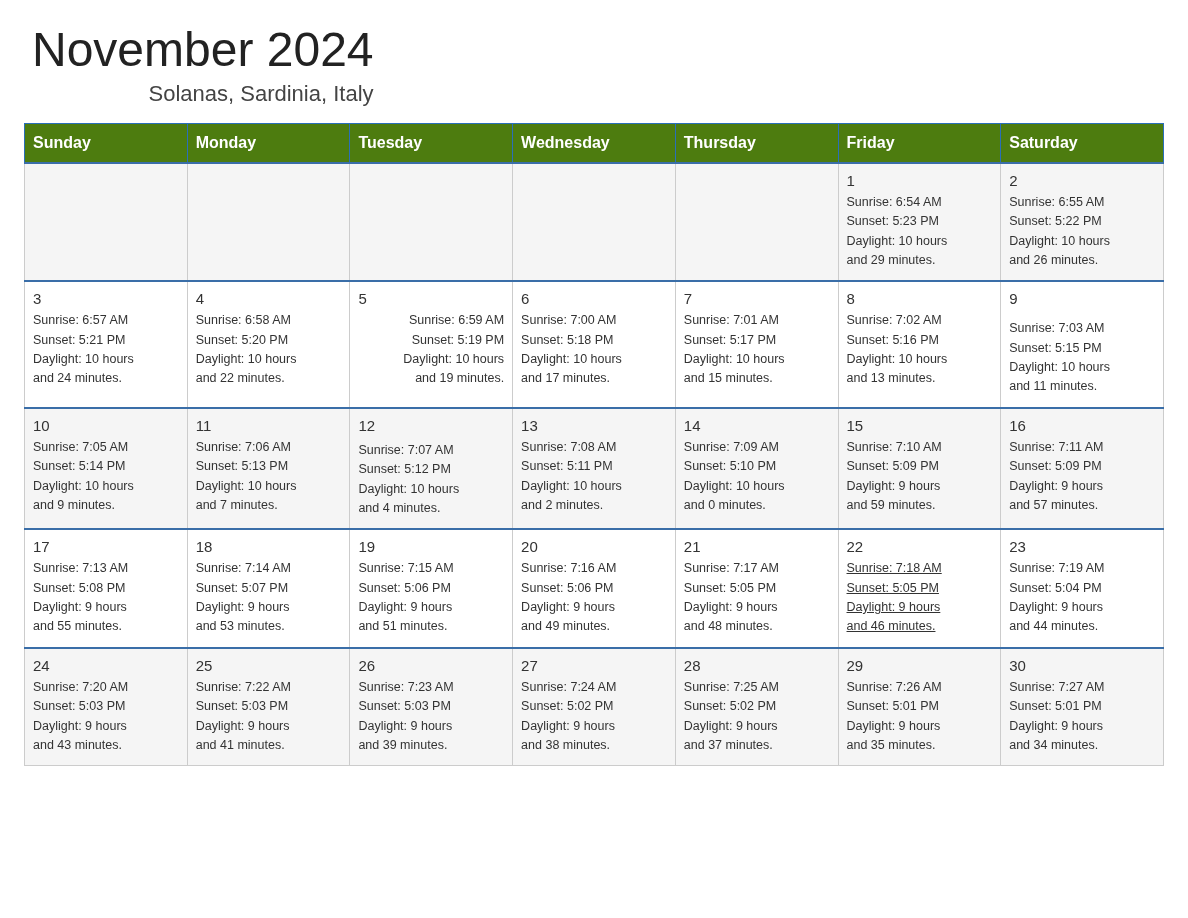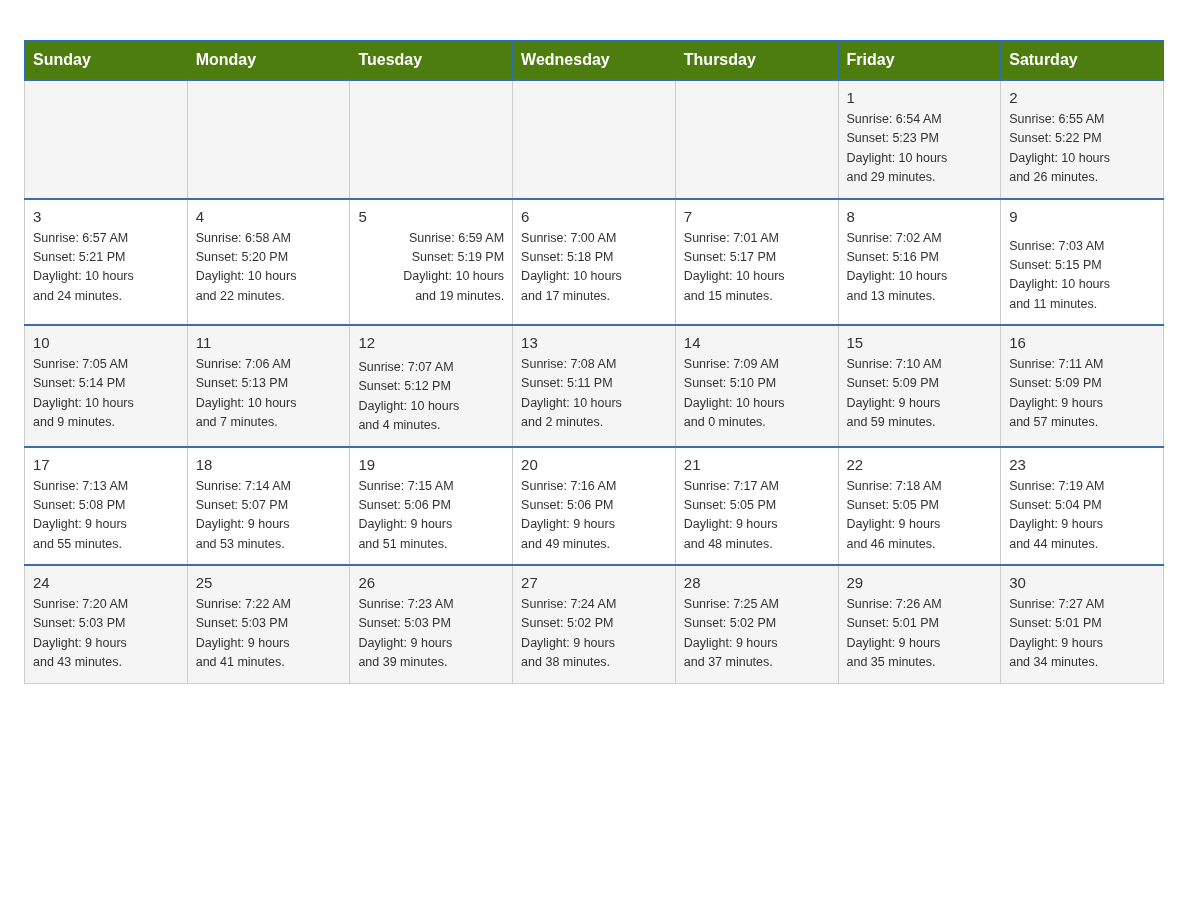"November 2024" div.month-year { html: none -> <div>November 2024</div> }
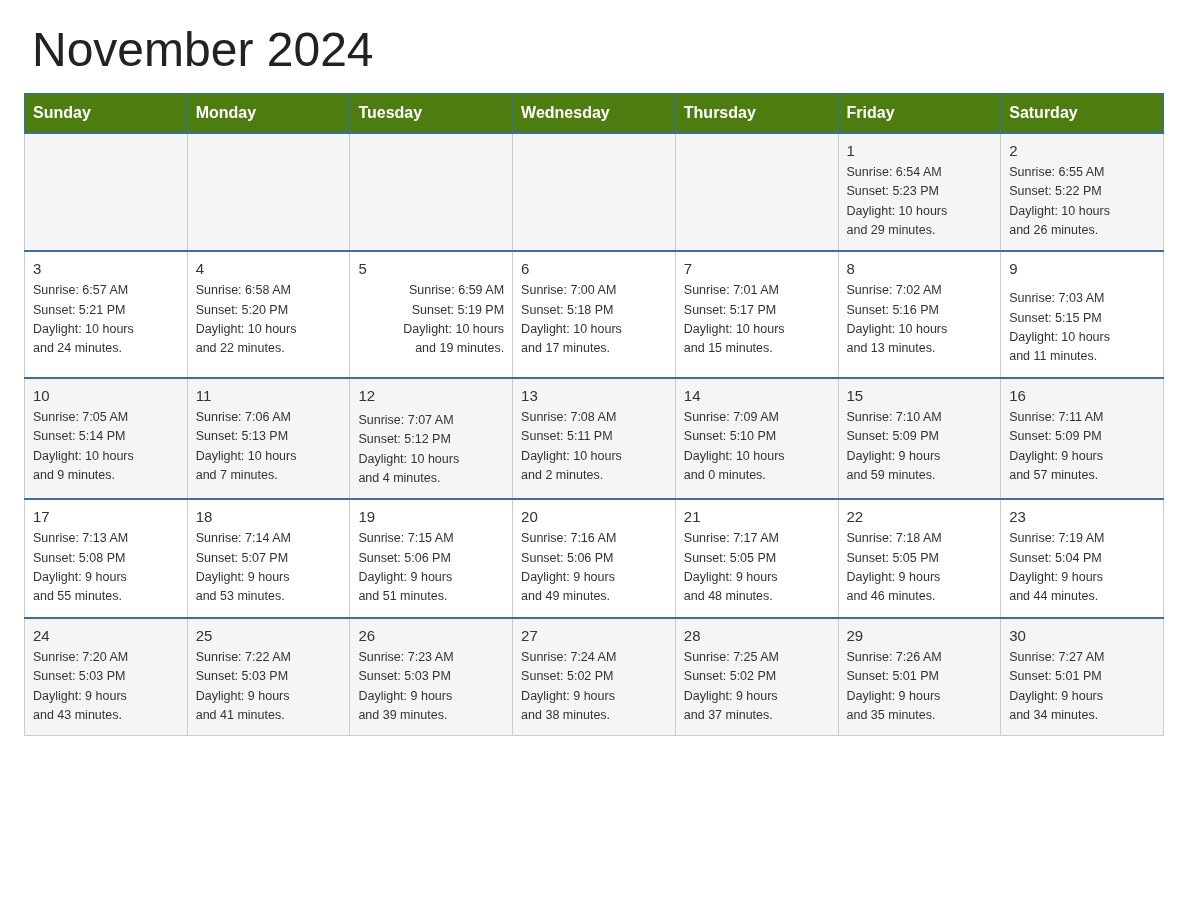"Solanas, Sardinia, Italy" div.location { html: none -> <div>Solanas, Sardinia, Italy</div> }
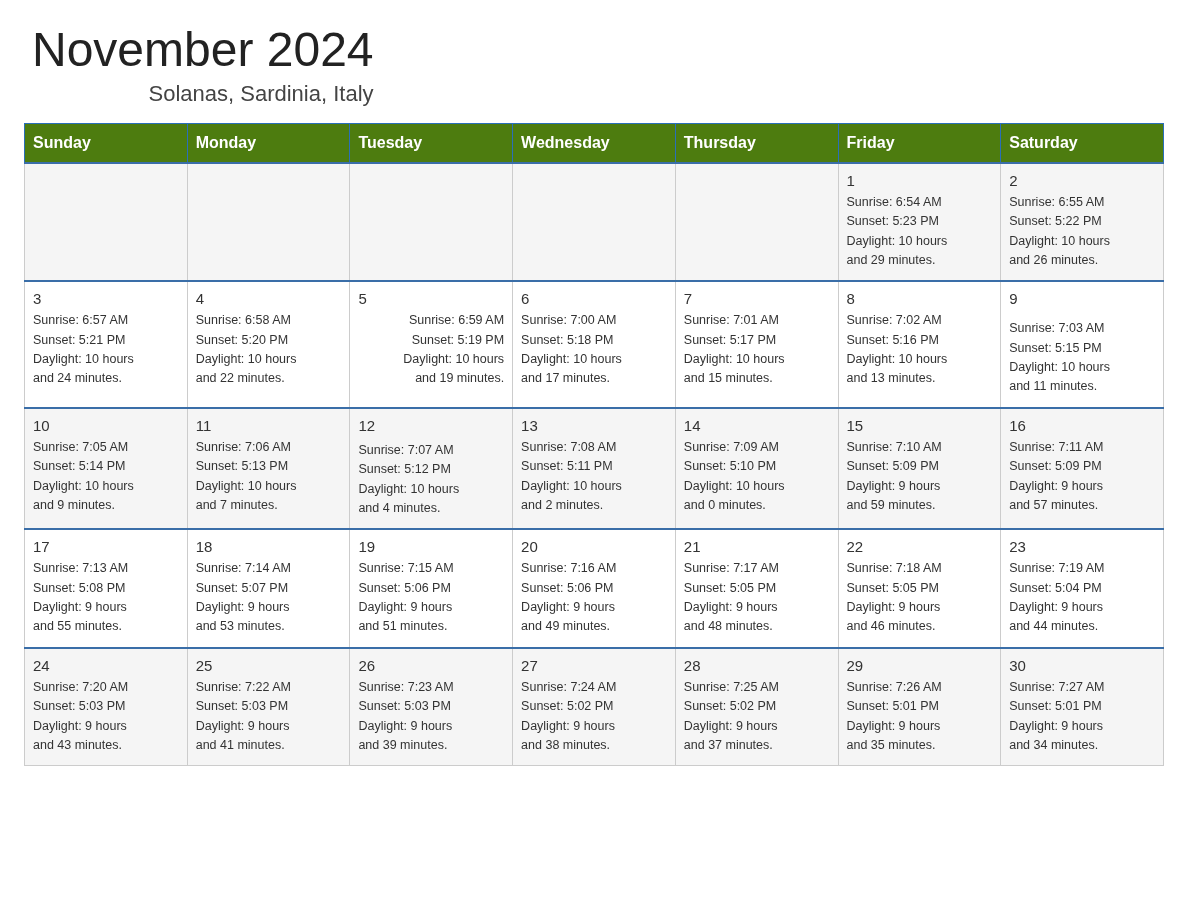"Sunrise: 7:18 AM" div.day-info { text-decoration: none -> underline }
